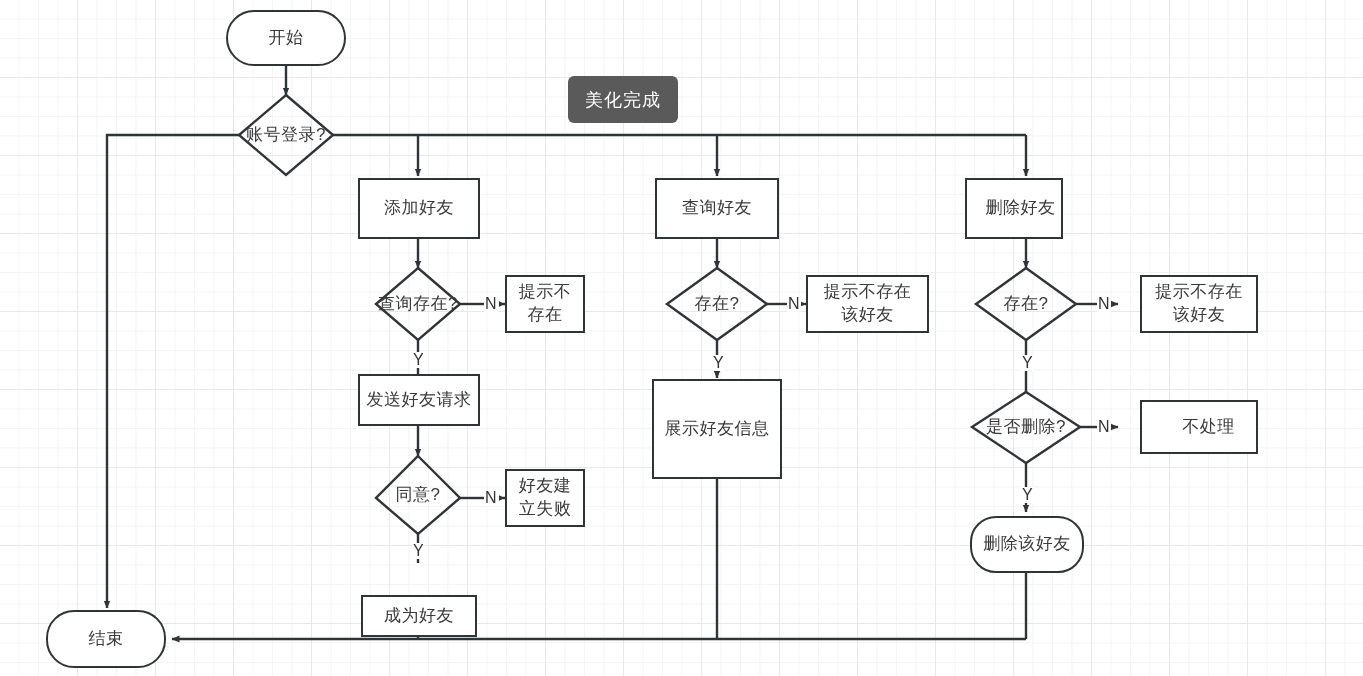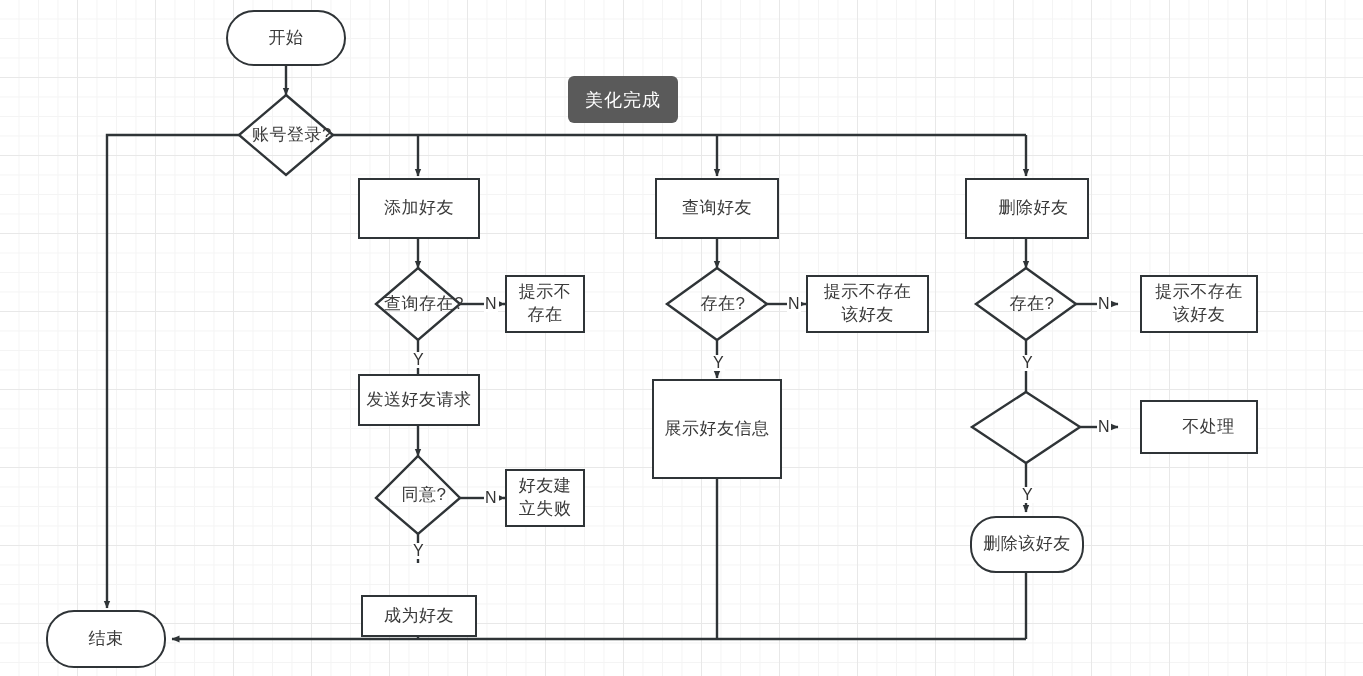"账号登录?" .node.decision { margin-left: 6px -> none }
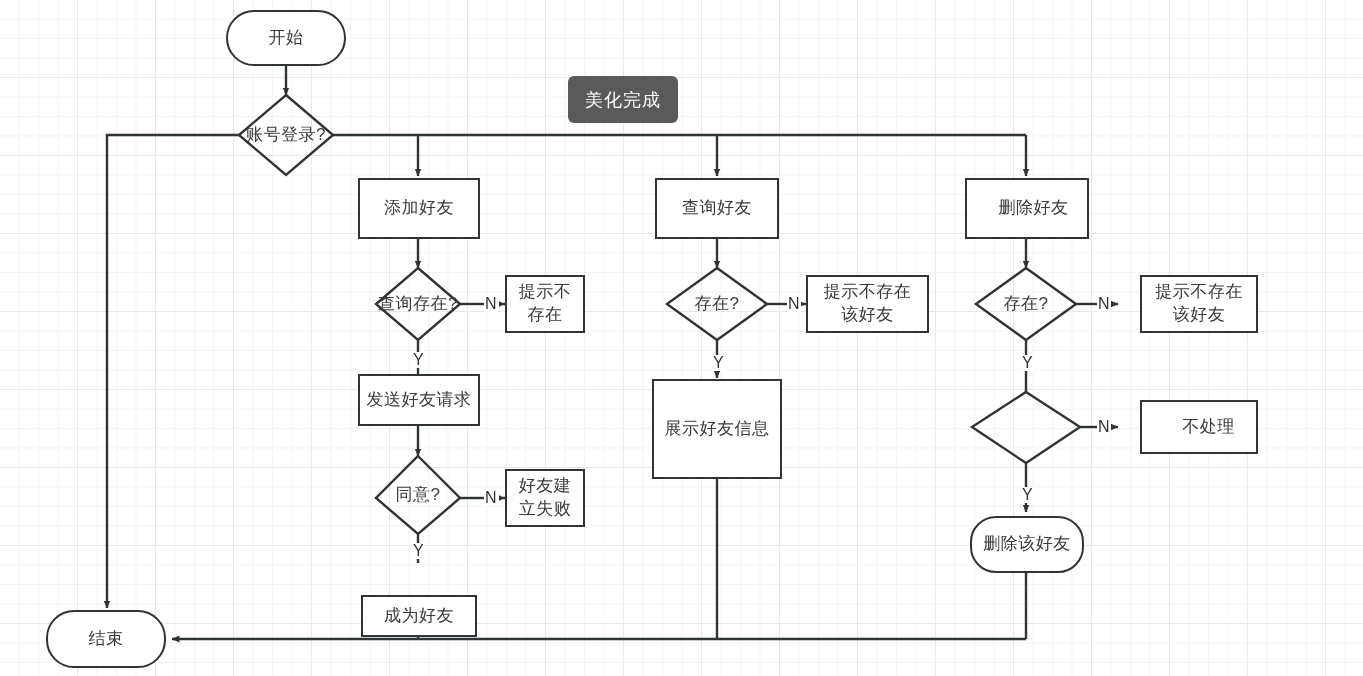"删除好友" div.node { width: 124px -> 98px }
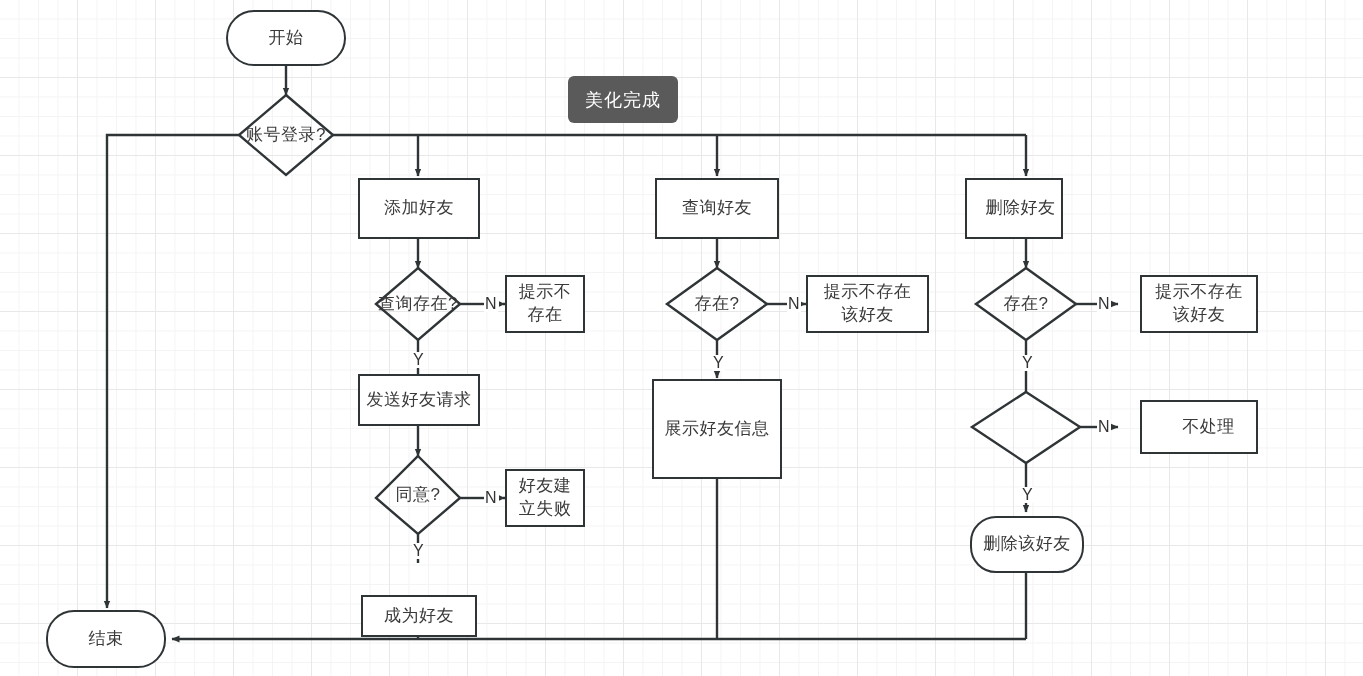"是否删除?" div.node { html: none -> <div> <span>是否删除?</span> </div> }
